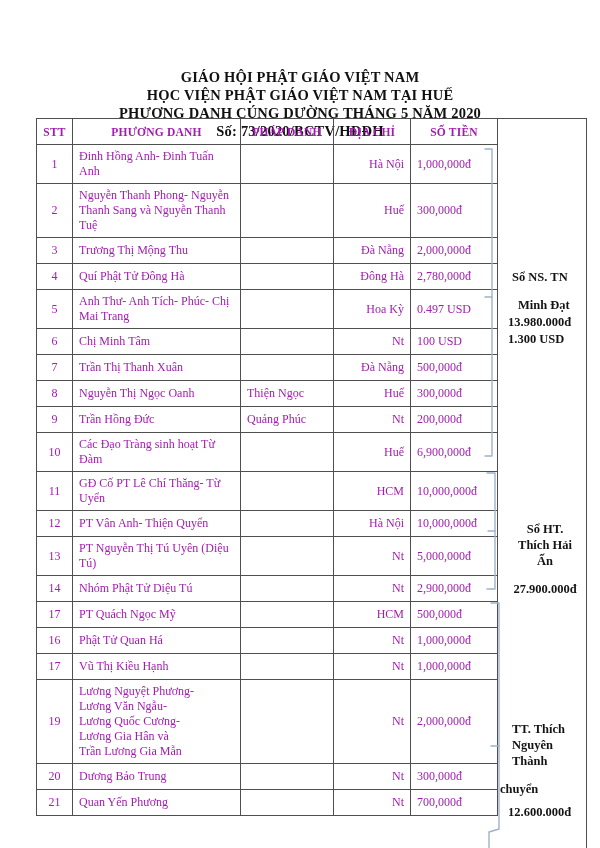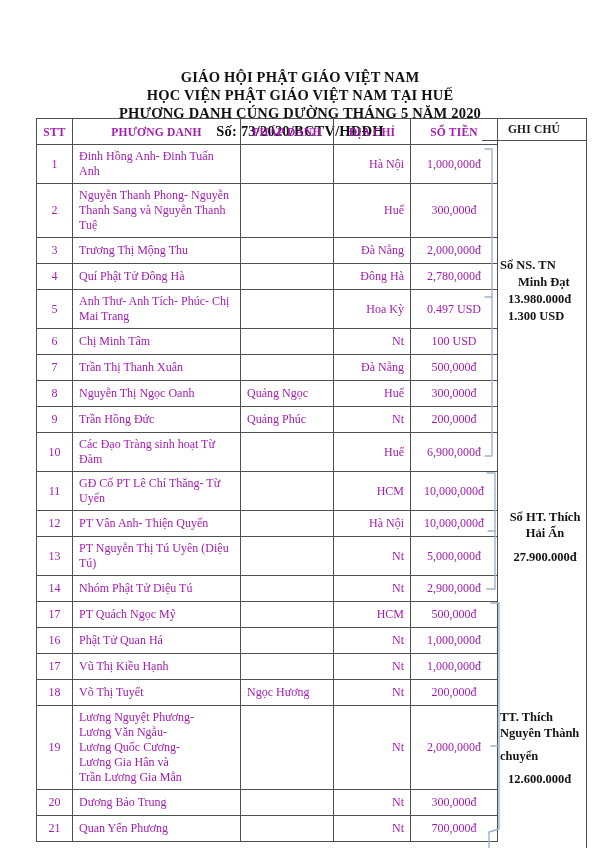"GHI CHÚ" div.ghichu-header { html: <div>GHI CHÚ</div> -> none }
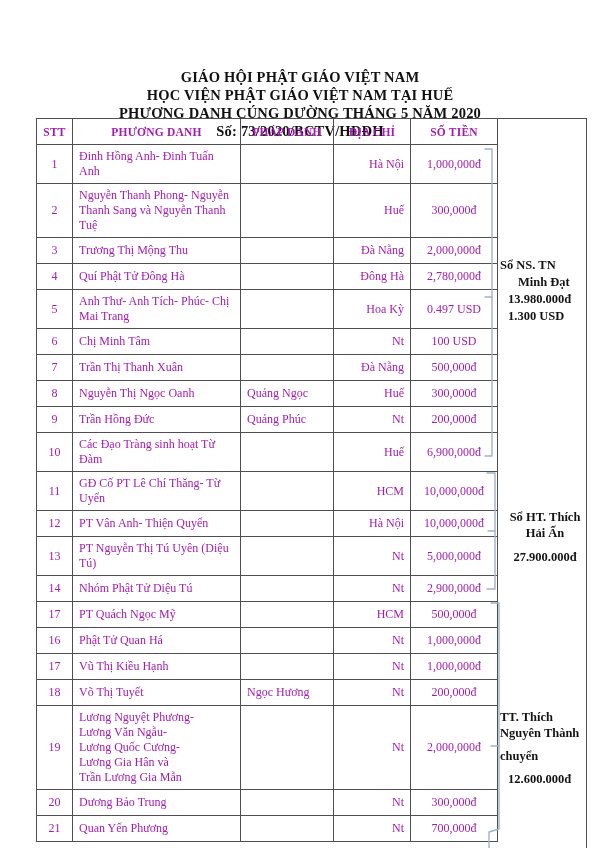"1,000,000đ" td.col-amount { text-align: center -> left }
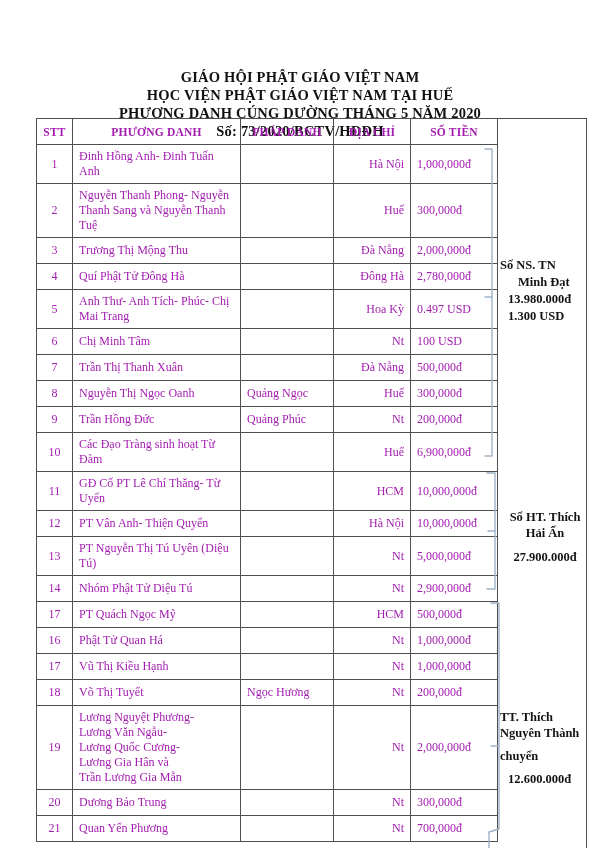"Sổ NS. TN" .note .n-title { margin: 0 -> 12px }
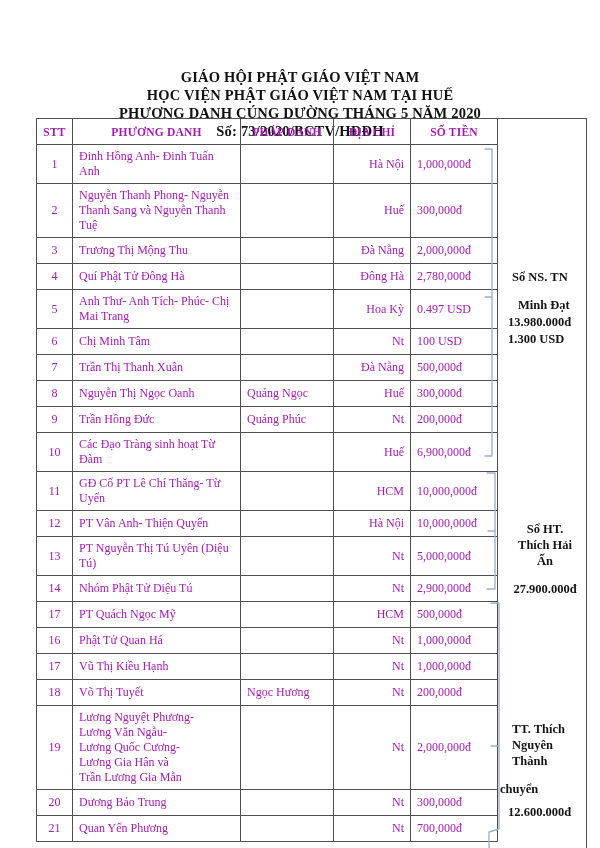"Quảng Ngọc" td.col-dharma { text: Quảng -> Thiện }
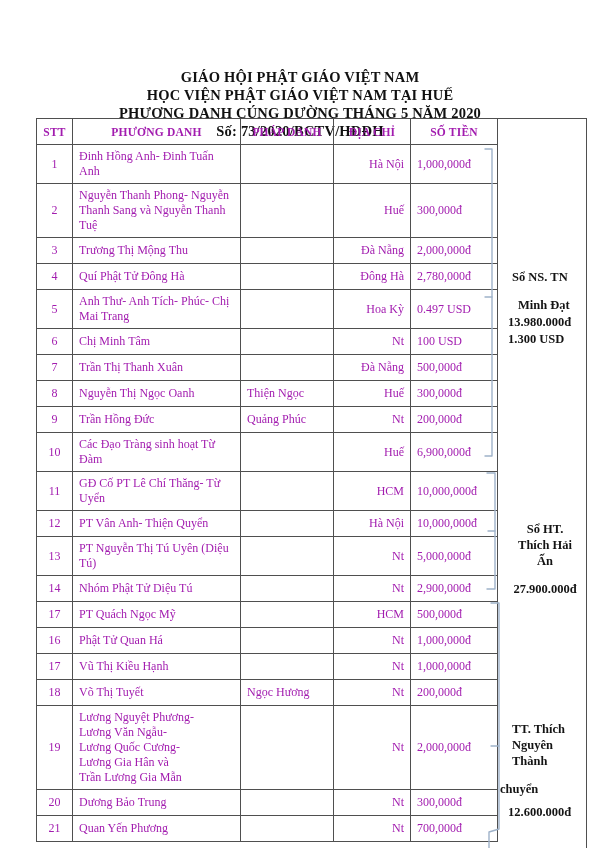"18" tr { html: <tr> <td>18</td> <td>Võ Thị Tuyết</td> <td>Ngọc Hương</td> <td>Nt</td> <td>200,000đ</td> </tr> -> none }
